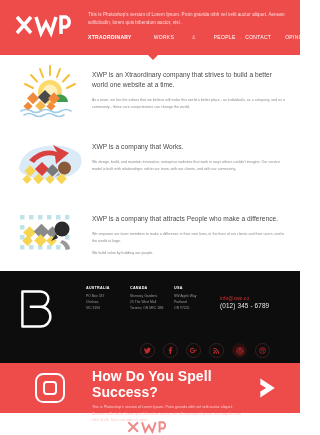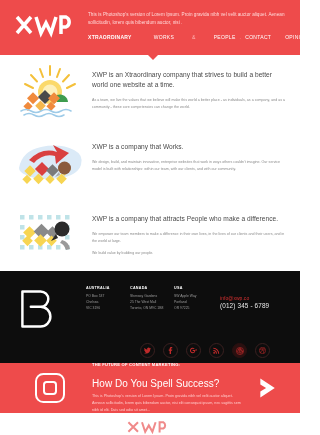"How Do You Spell Success?" .cta-title { font-size: 10px -> 14px; font-weight: 400 -> 700 }
